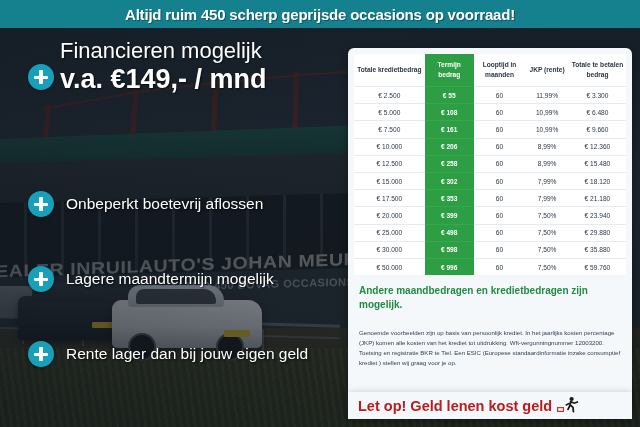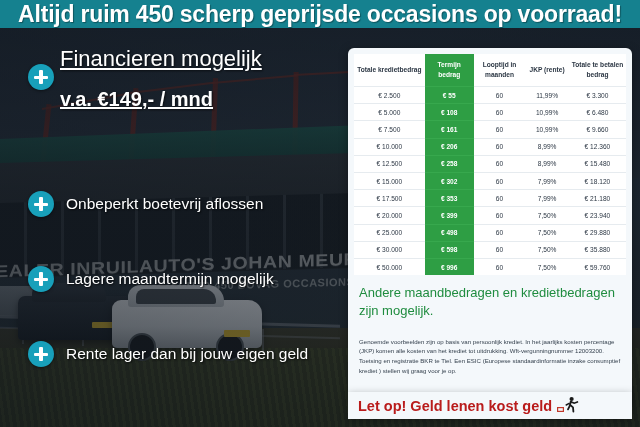"Altijd ruim 450 scherp geprijsde" .banner-text { font-size: 23px -> 15px }
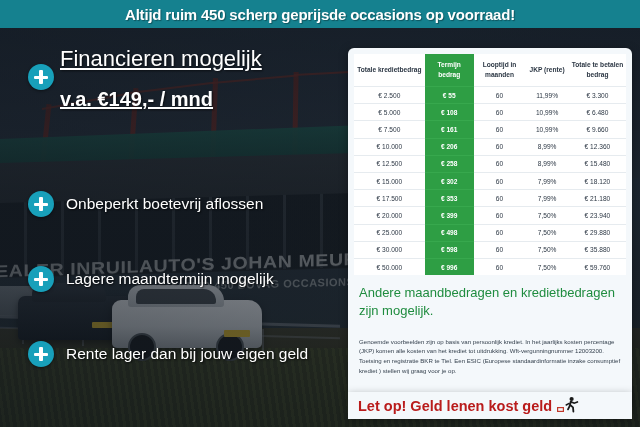"Financieren mogelijk" .headline { text-decoration: underline -> none; top: 18px -> 10px }
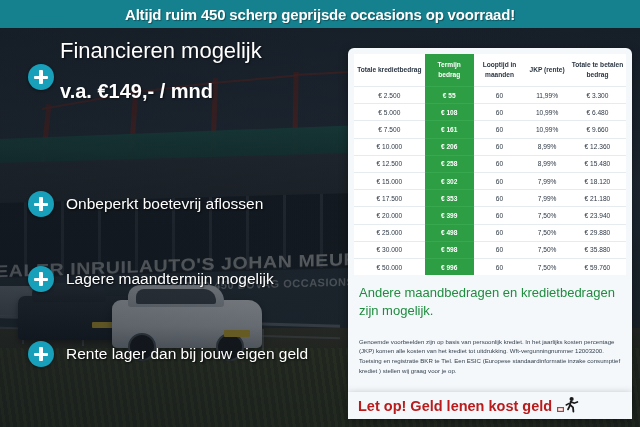"v.a. €149,- / mnd" .headline-2 { font-size: 20px -> 27px; margin-top: 16px -> 0 }
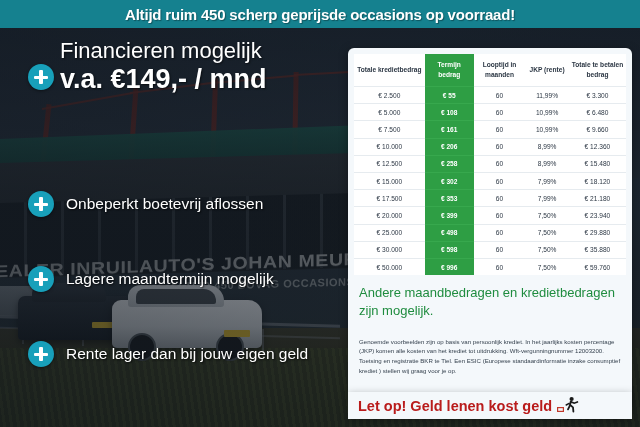"Andere maandbedragen en kredietbedragen" .note-title { font-size: 13px -> 10px; font-weight: normal -> bold }
